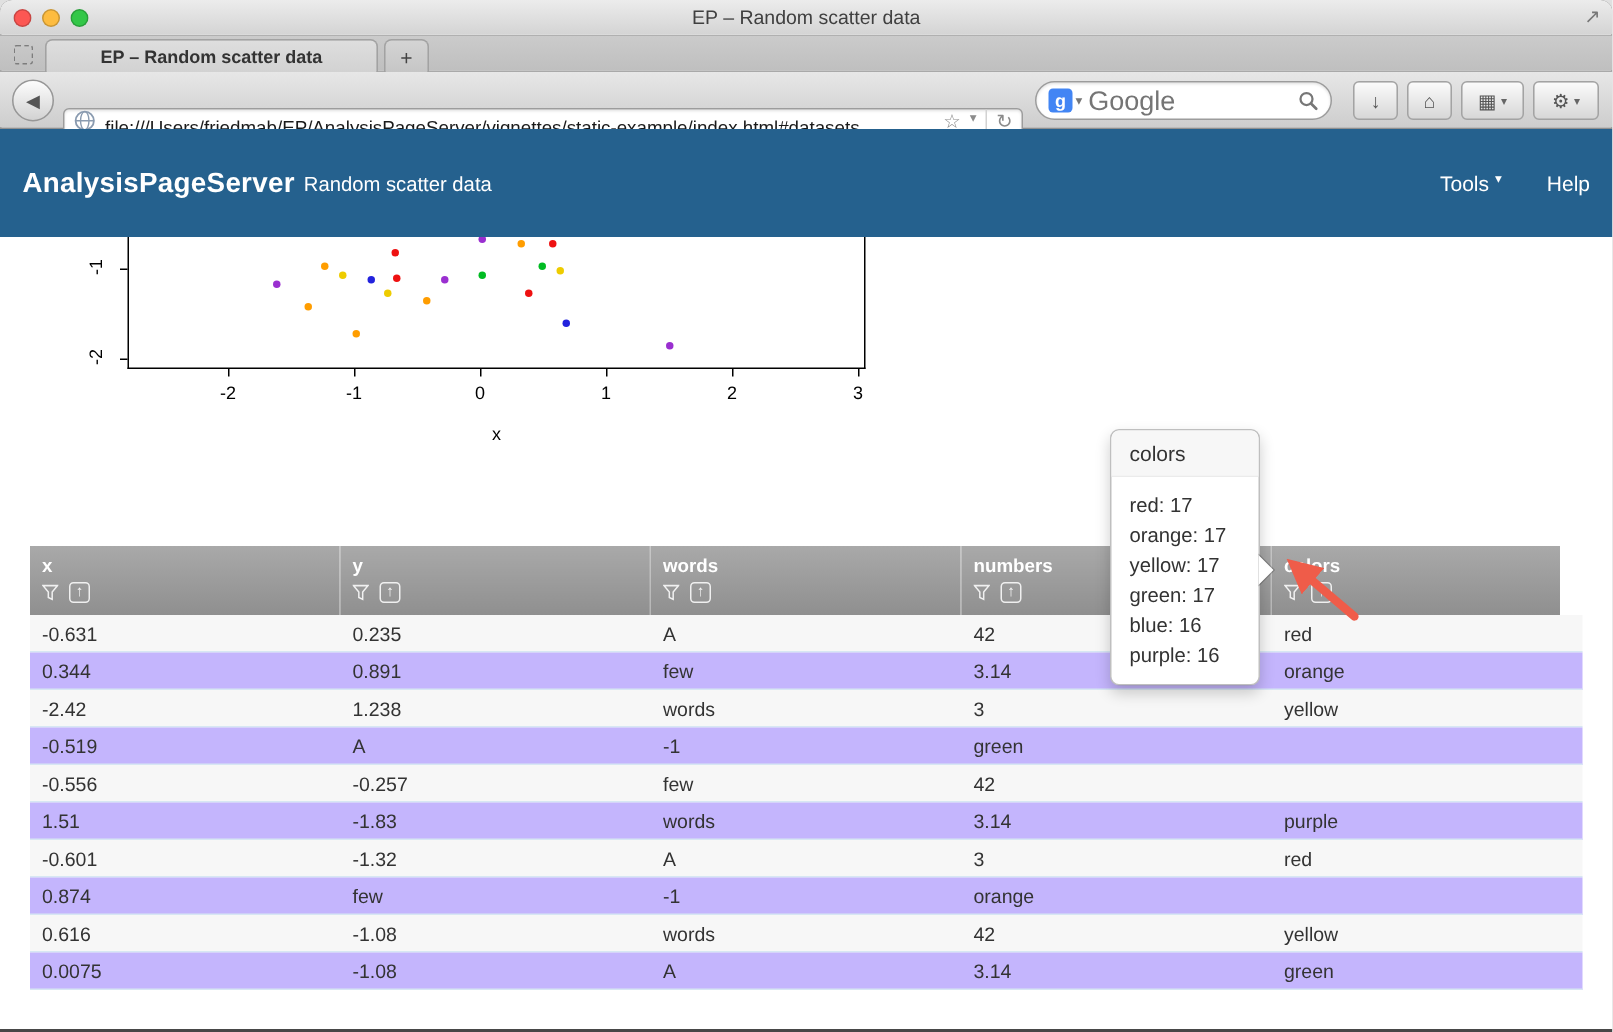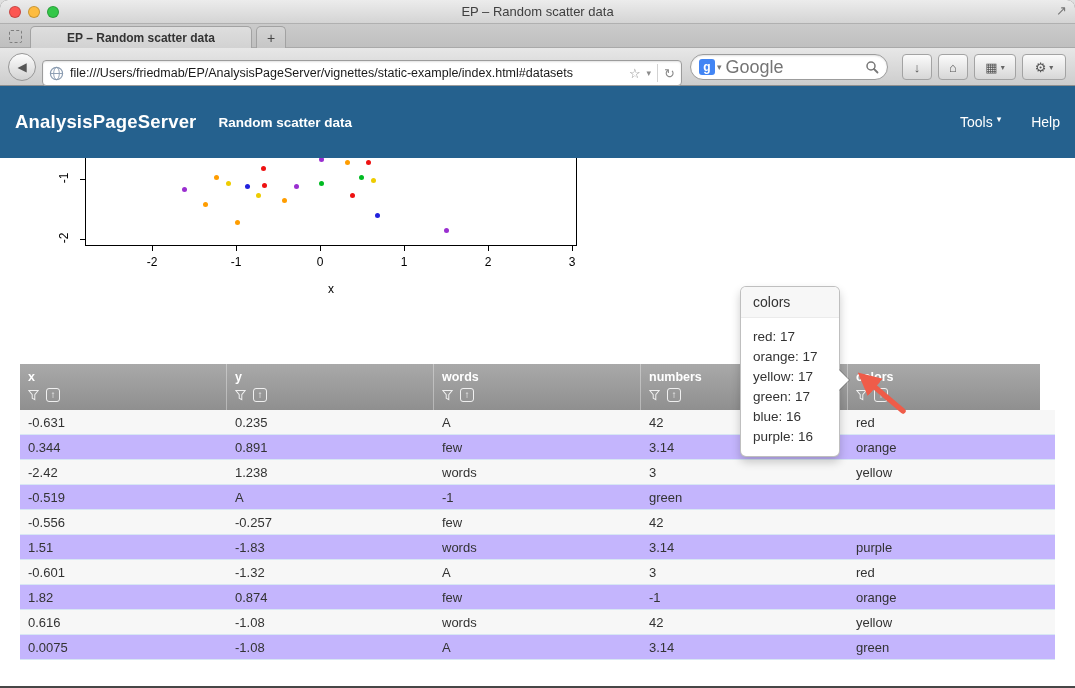"file:///Users/friedmab/EP/AnalysisPageSe" .urlbar { align-items: center -> none; top: 12px -> 24px }
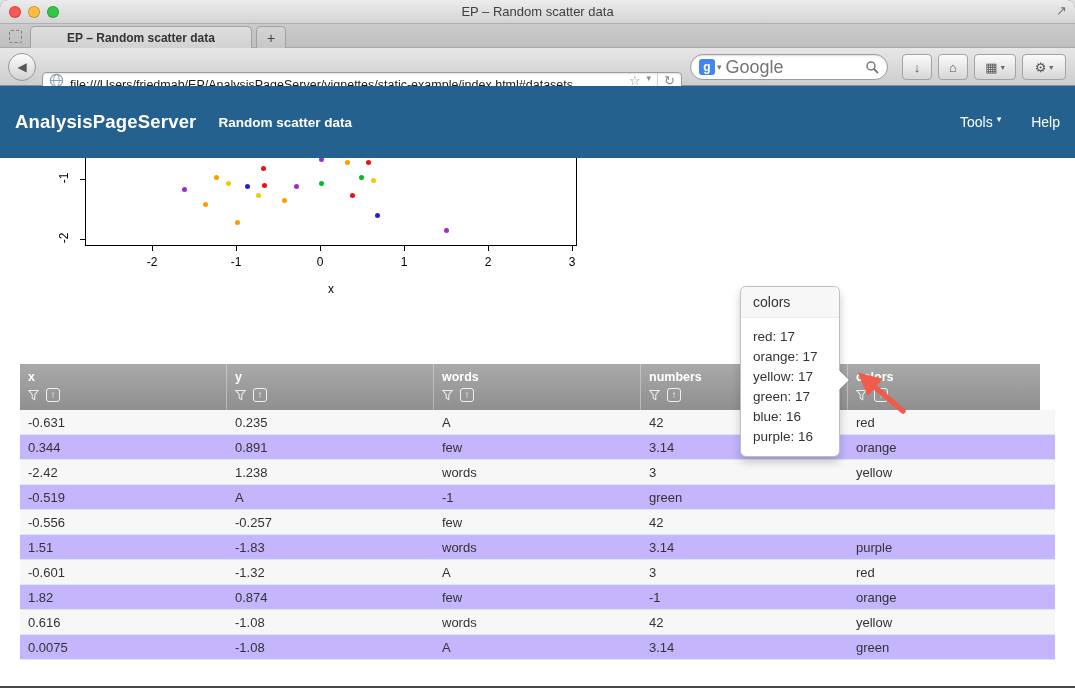"Random scatter data" .nav-page { font-weight: bold -> normal; margin-left: 22px -> 6px }
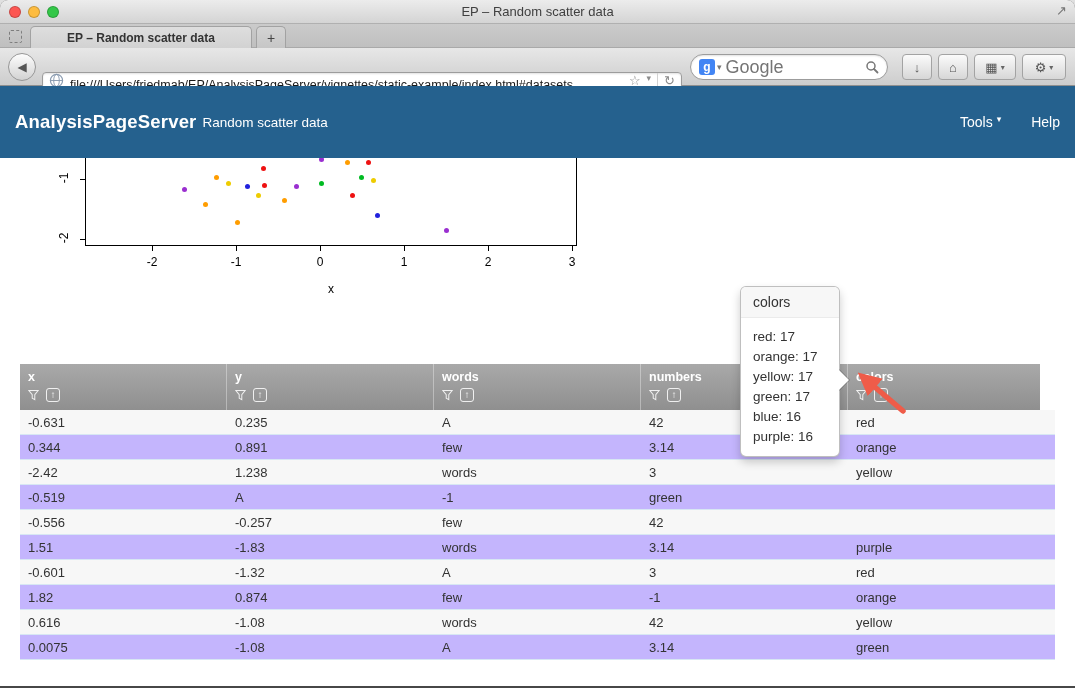"1.82" div.td { html: <div>1.82</div> -> none }
